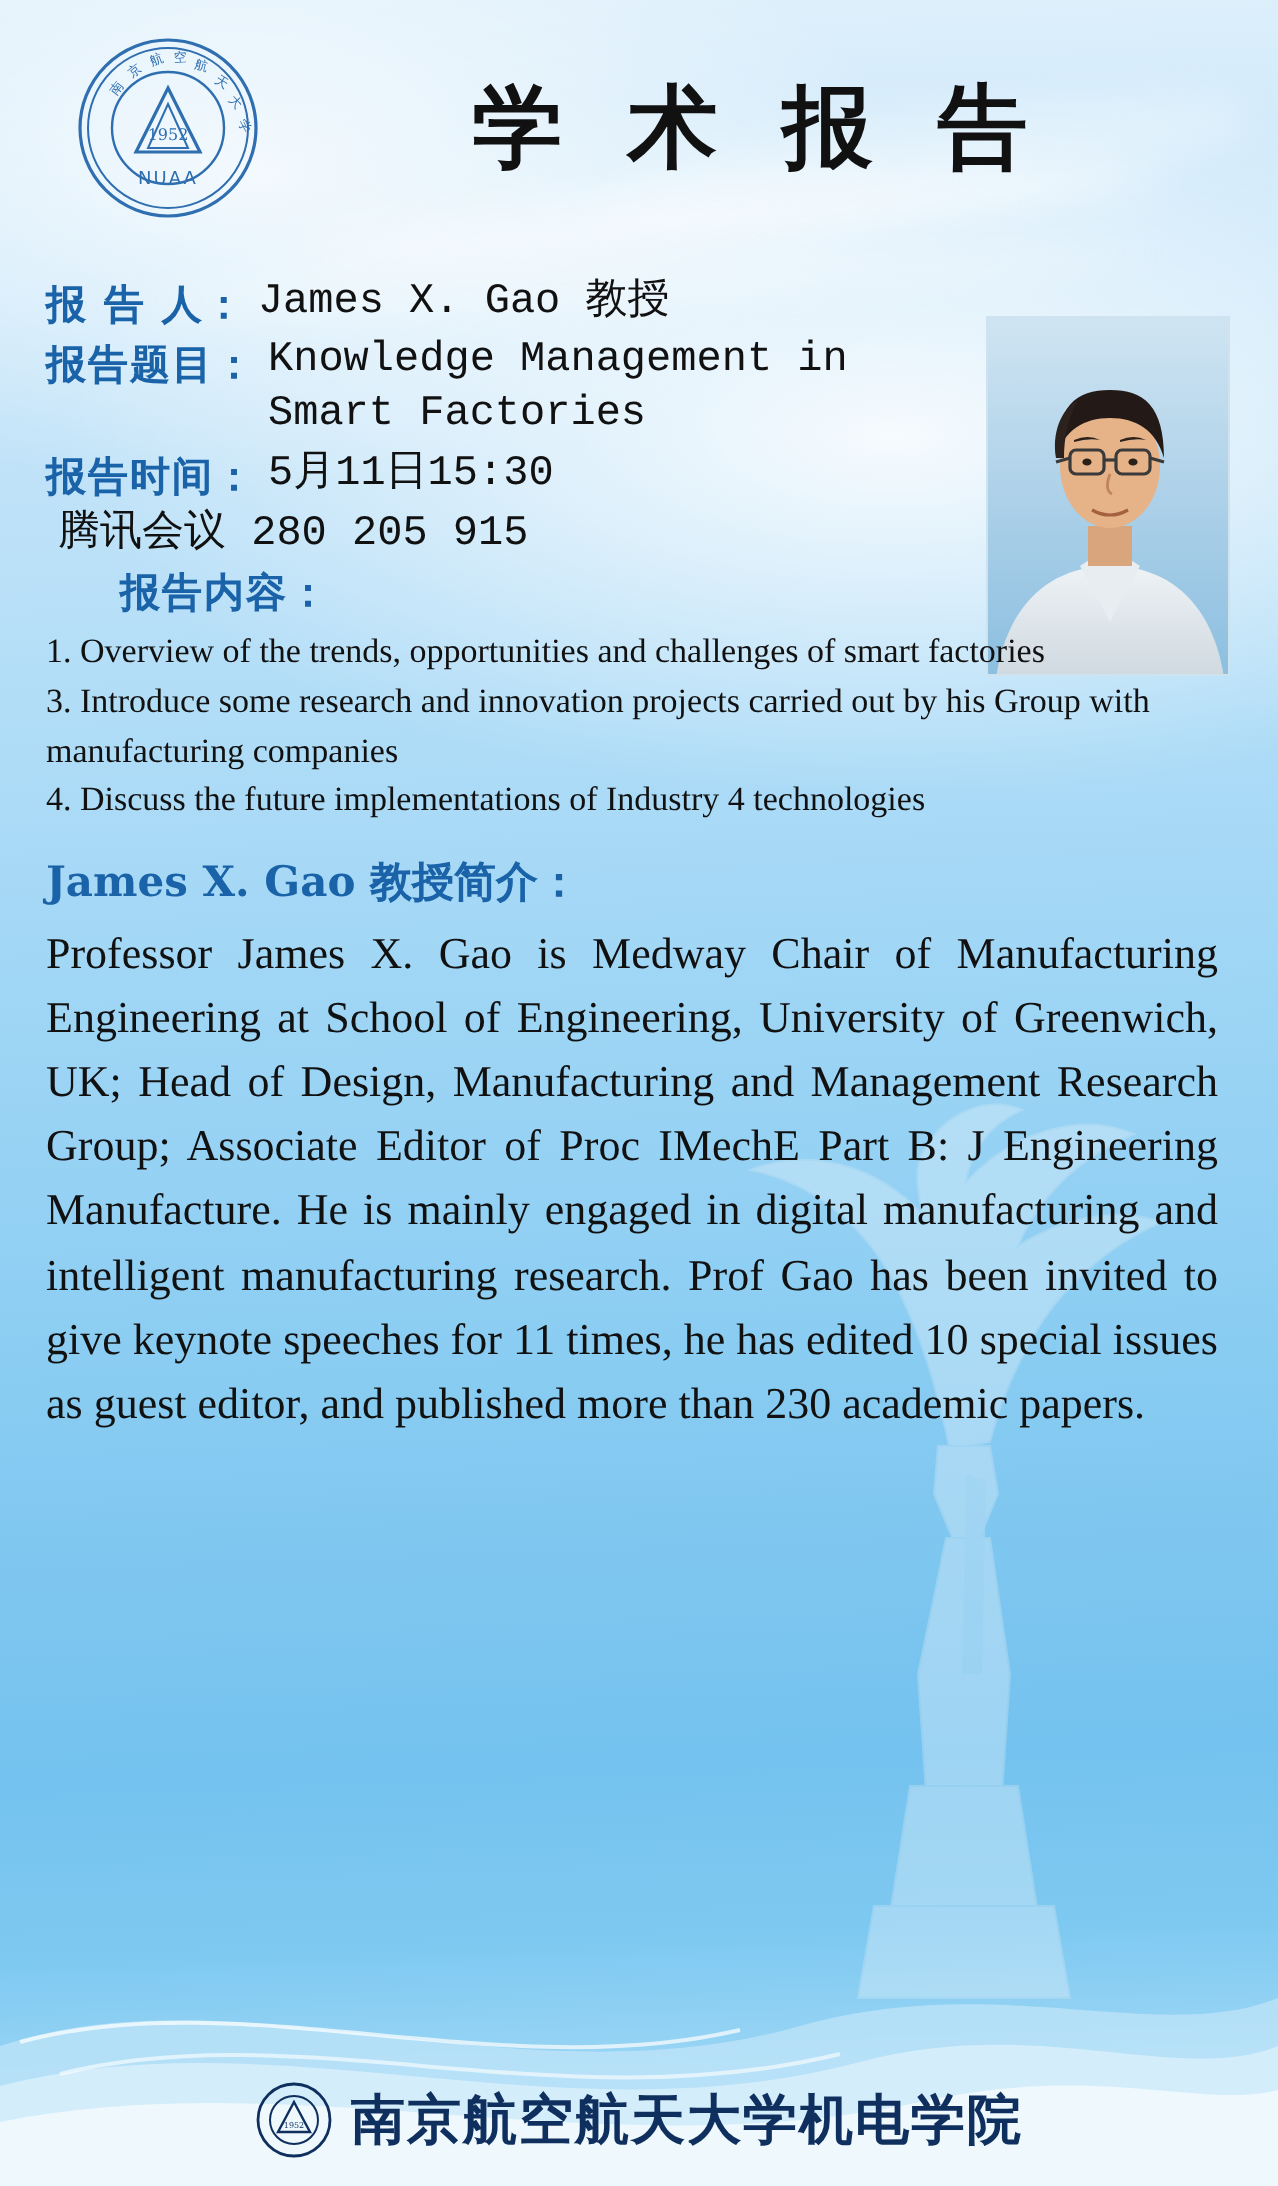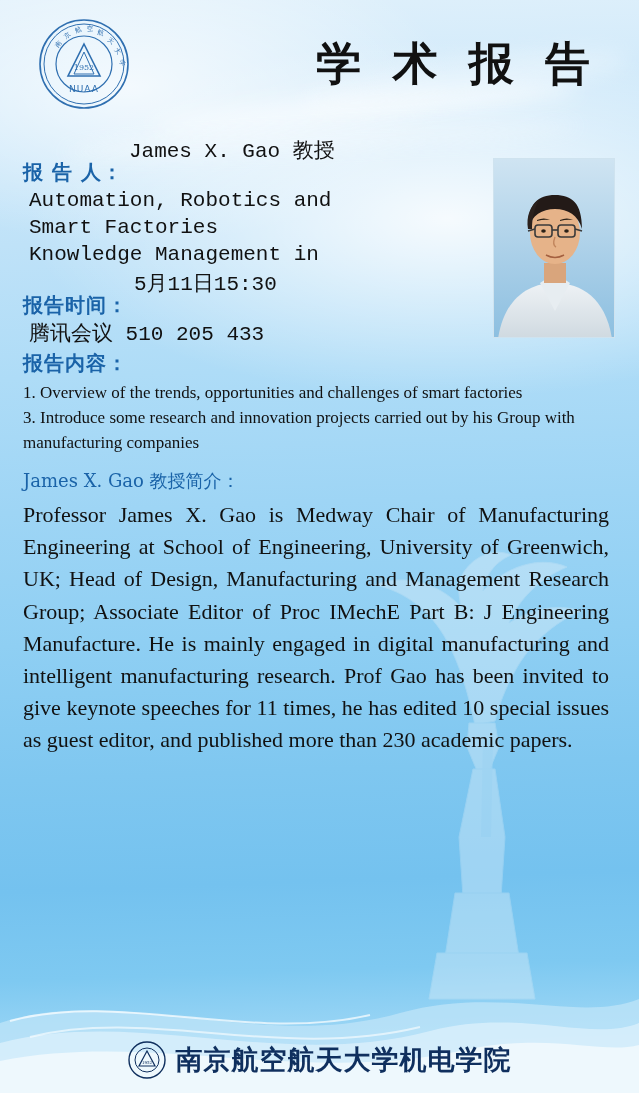"学 术 报 告" .title { font-family: Liberation Serif, serif -> Liberation Sans, sans-serif; text-align: right -> center }
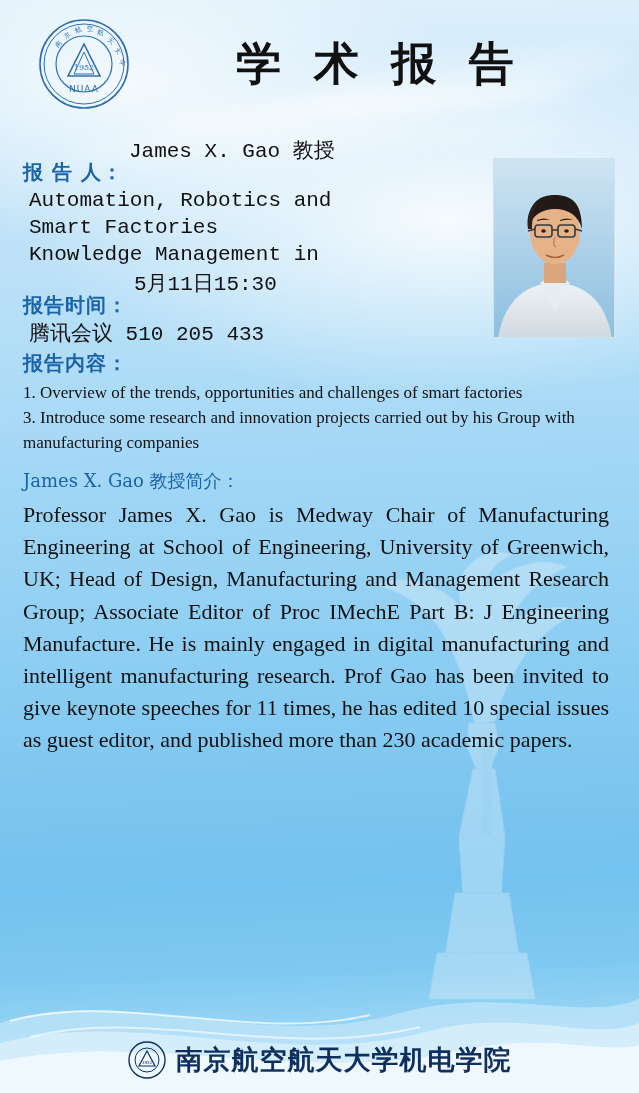"报 告 人：" .label { margin-top: 20px -> none }
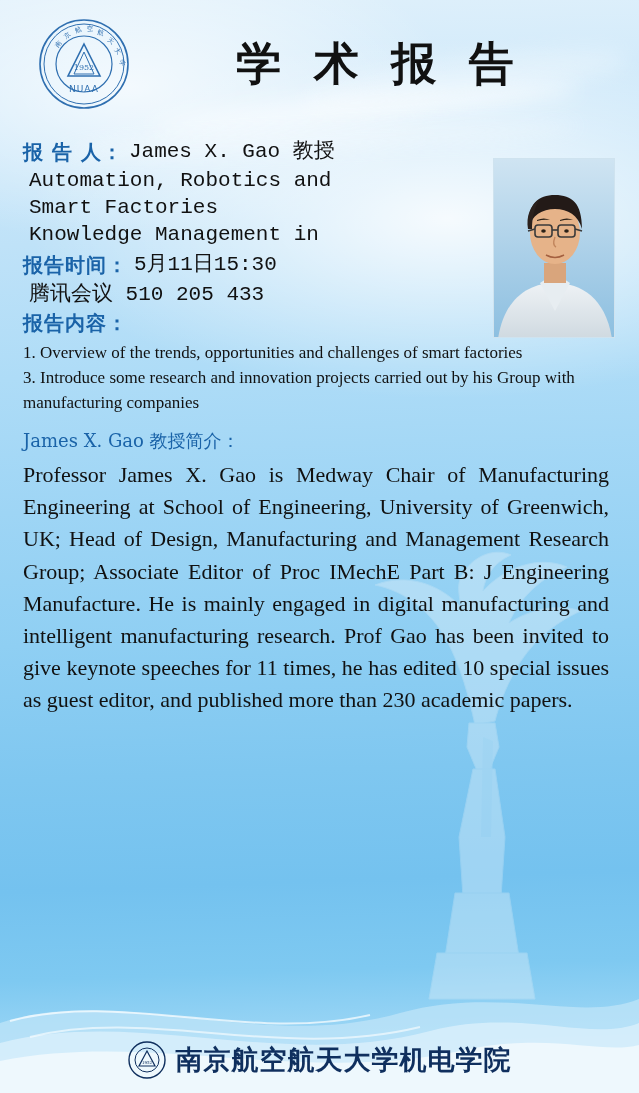"报告题目：" div.label { html: none -> <div>报告题目：</div> }
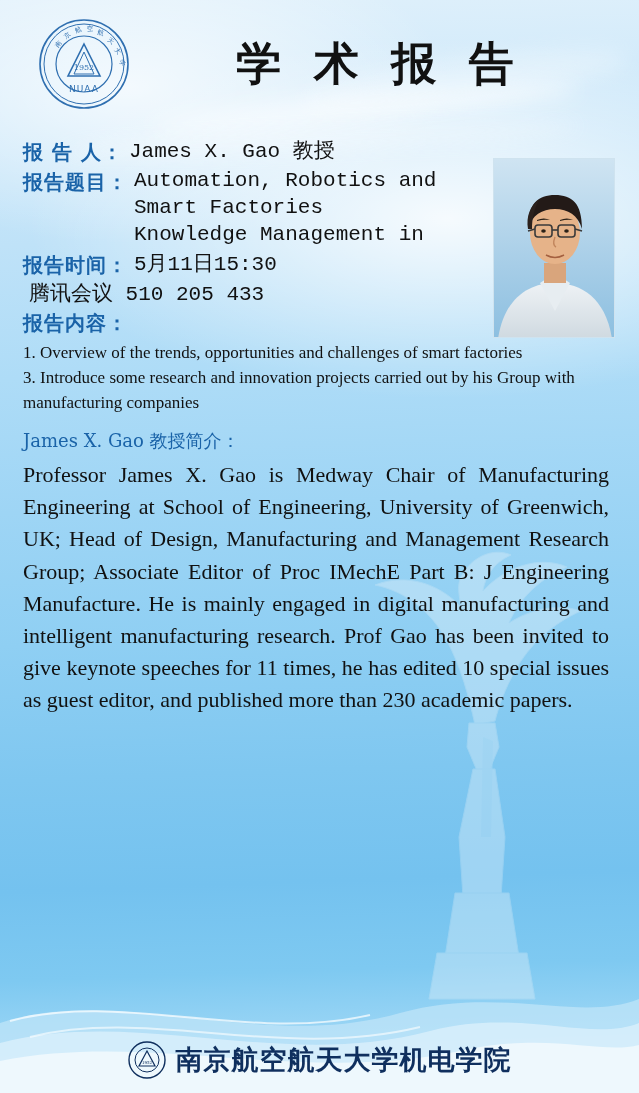"Automation, Robotics and" div { html: <div>Automation, Robotics and</div> -> none }
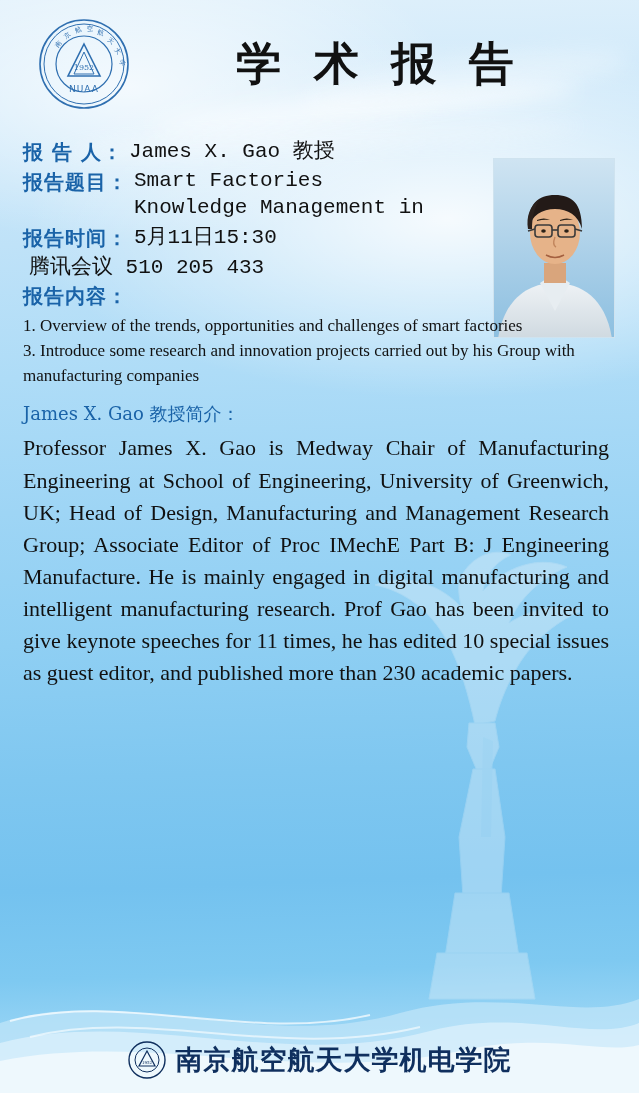"Smart Factories" div { order: before "Knowledge Management in" -> after "Knowledge Management in" }
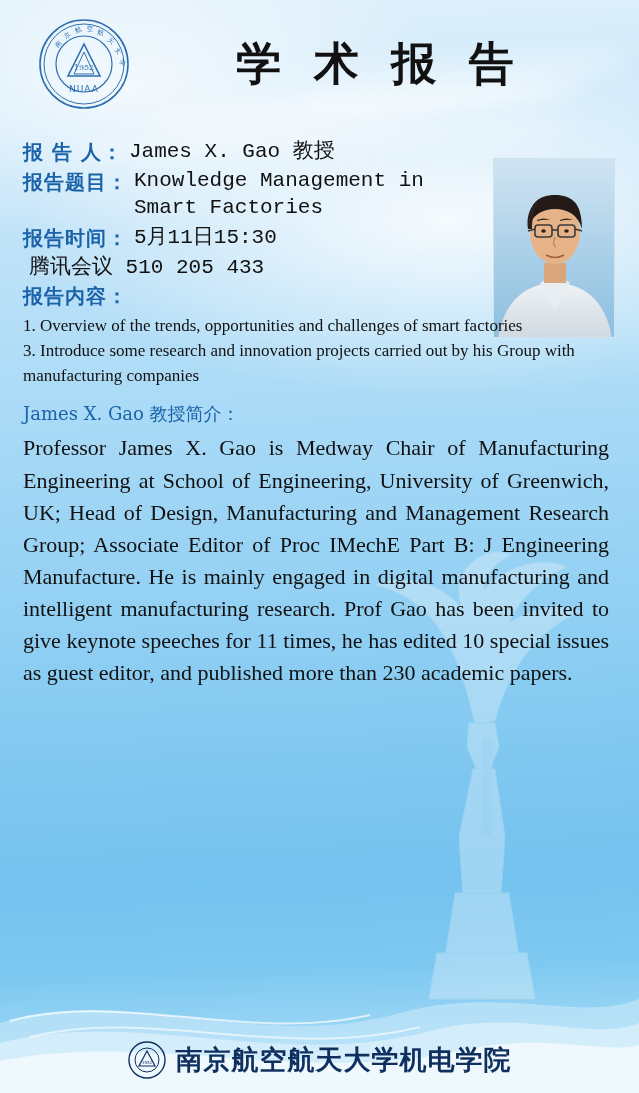"腾讯会议 510 205 433" div.value { text: 510 205 433 -> 280 205 915 }
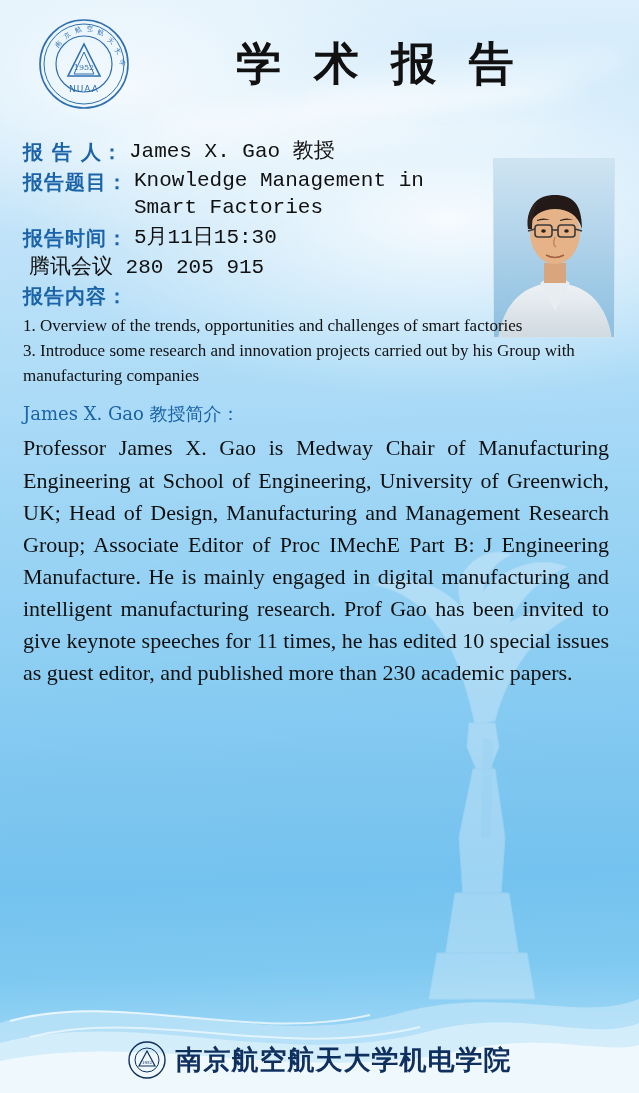"报告内容：" .label-block { margin-left: none -> 37px }
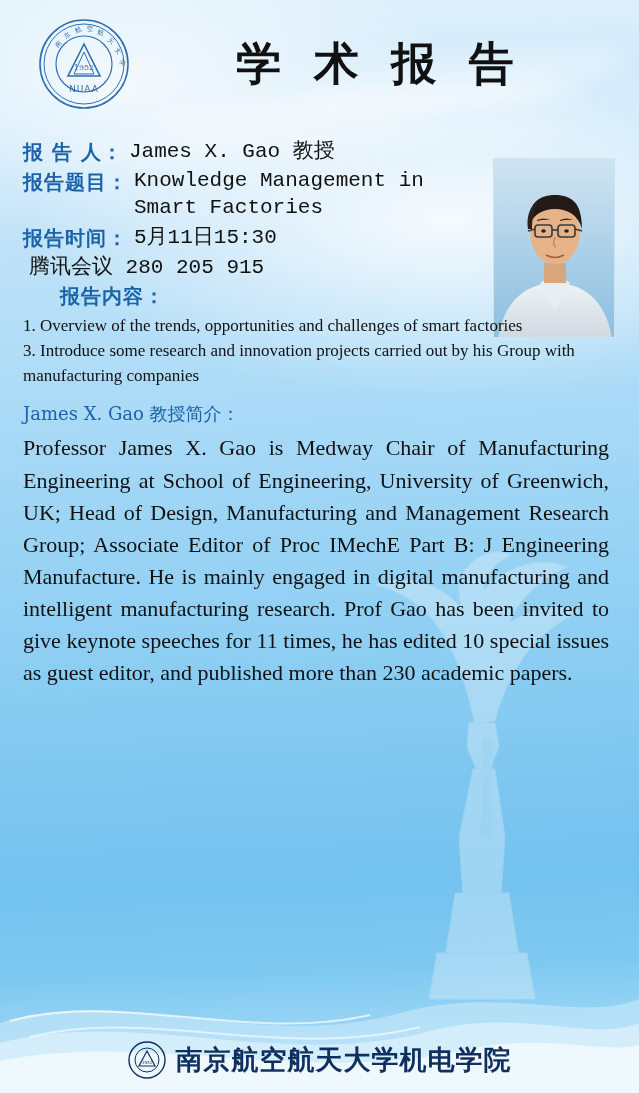"4. Discuss the future implementations" div { html: none -> <div>4. Discuss the future implementations of Industry 4 technologies</div> }
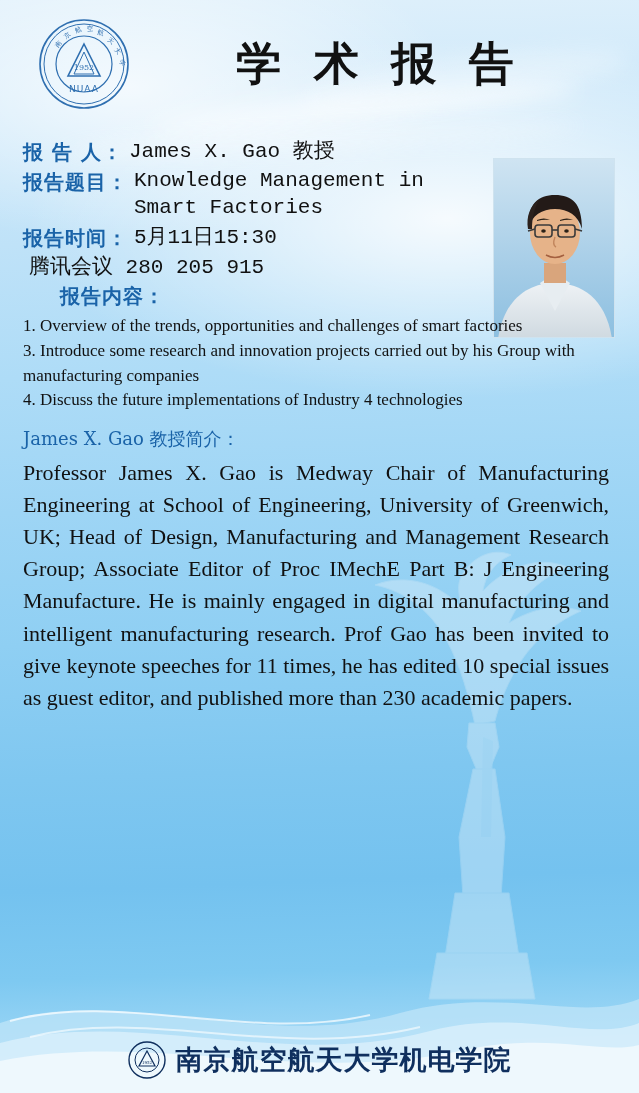"James X. Gao 教授简介：" .bio-title { font-size: 18px -> 21px; font-weight: normal -> bold }
